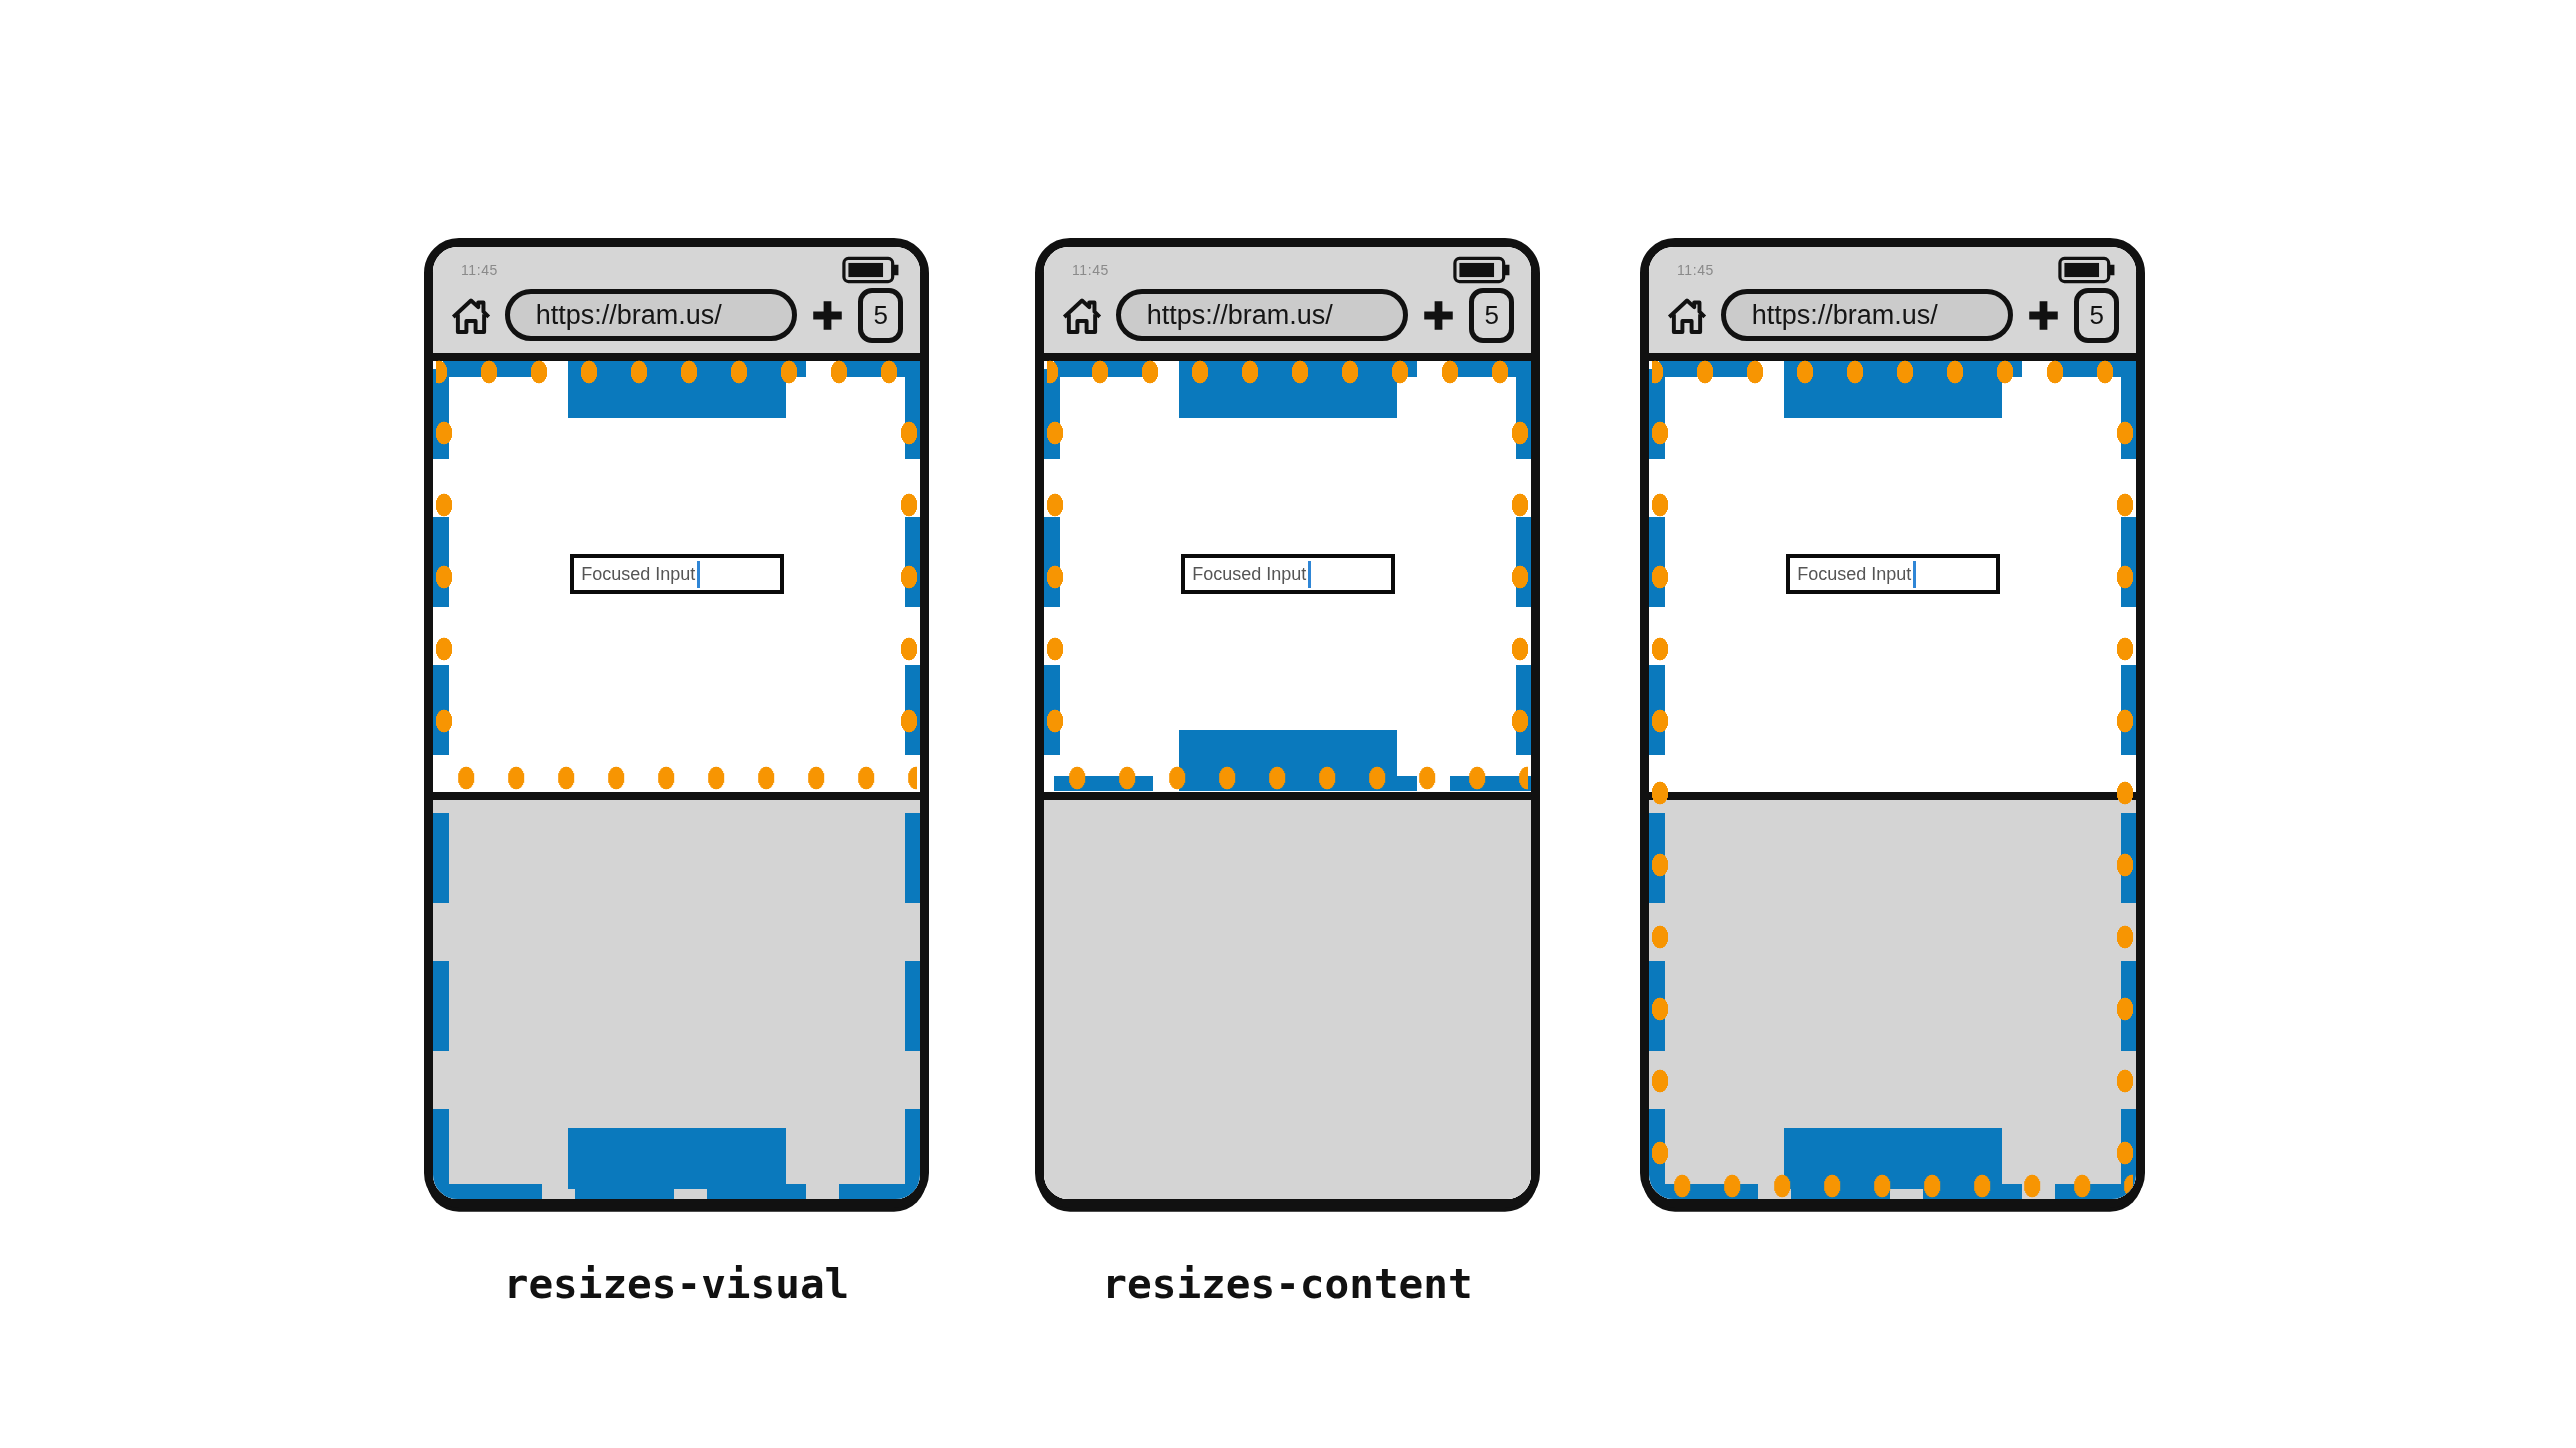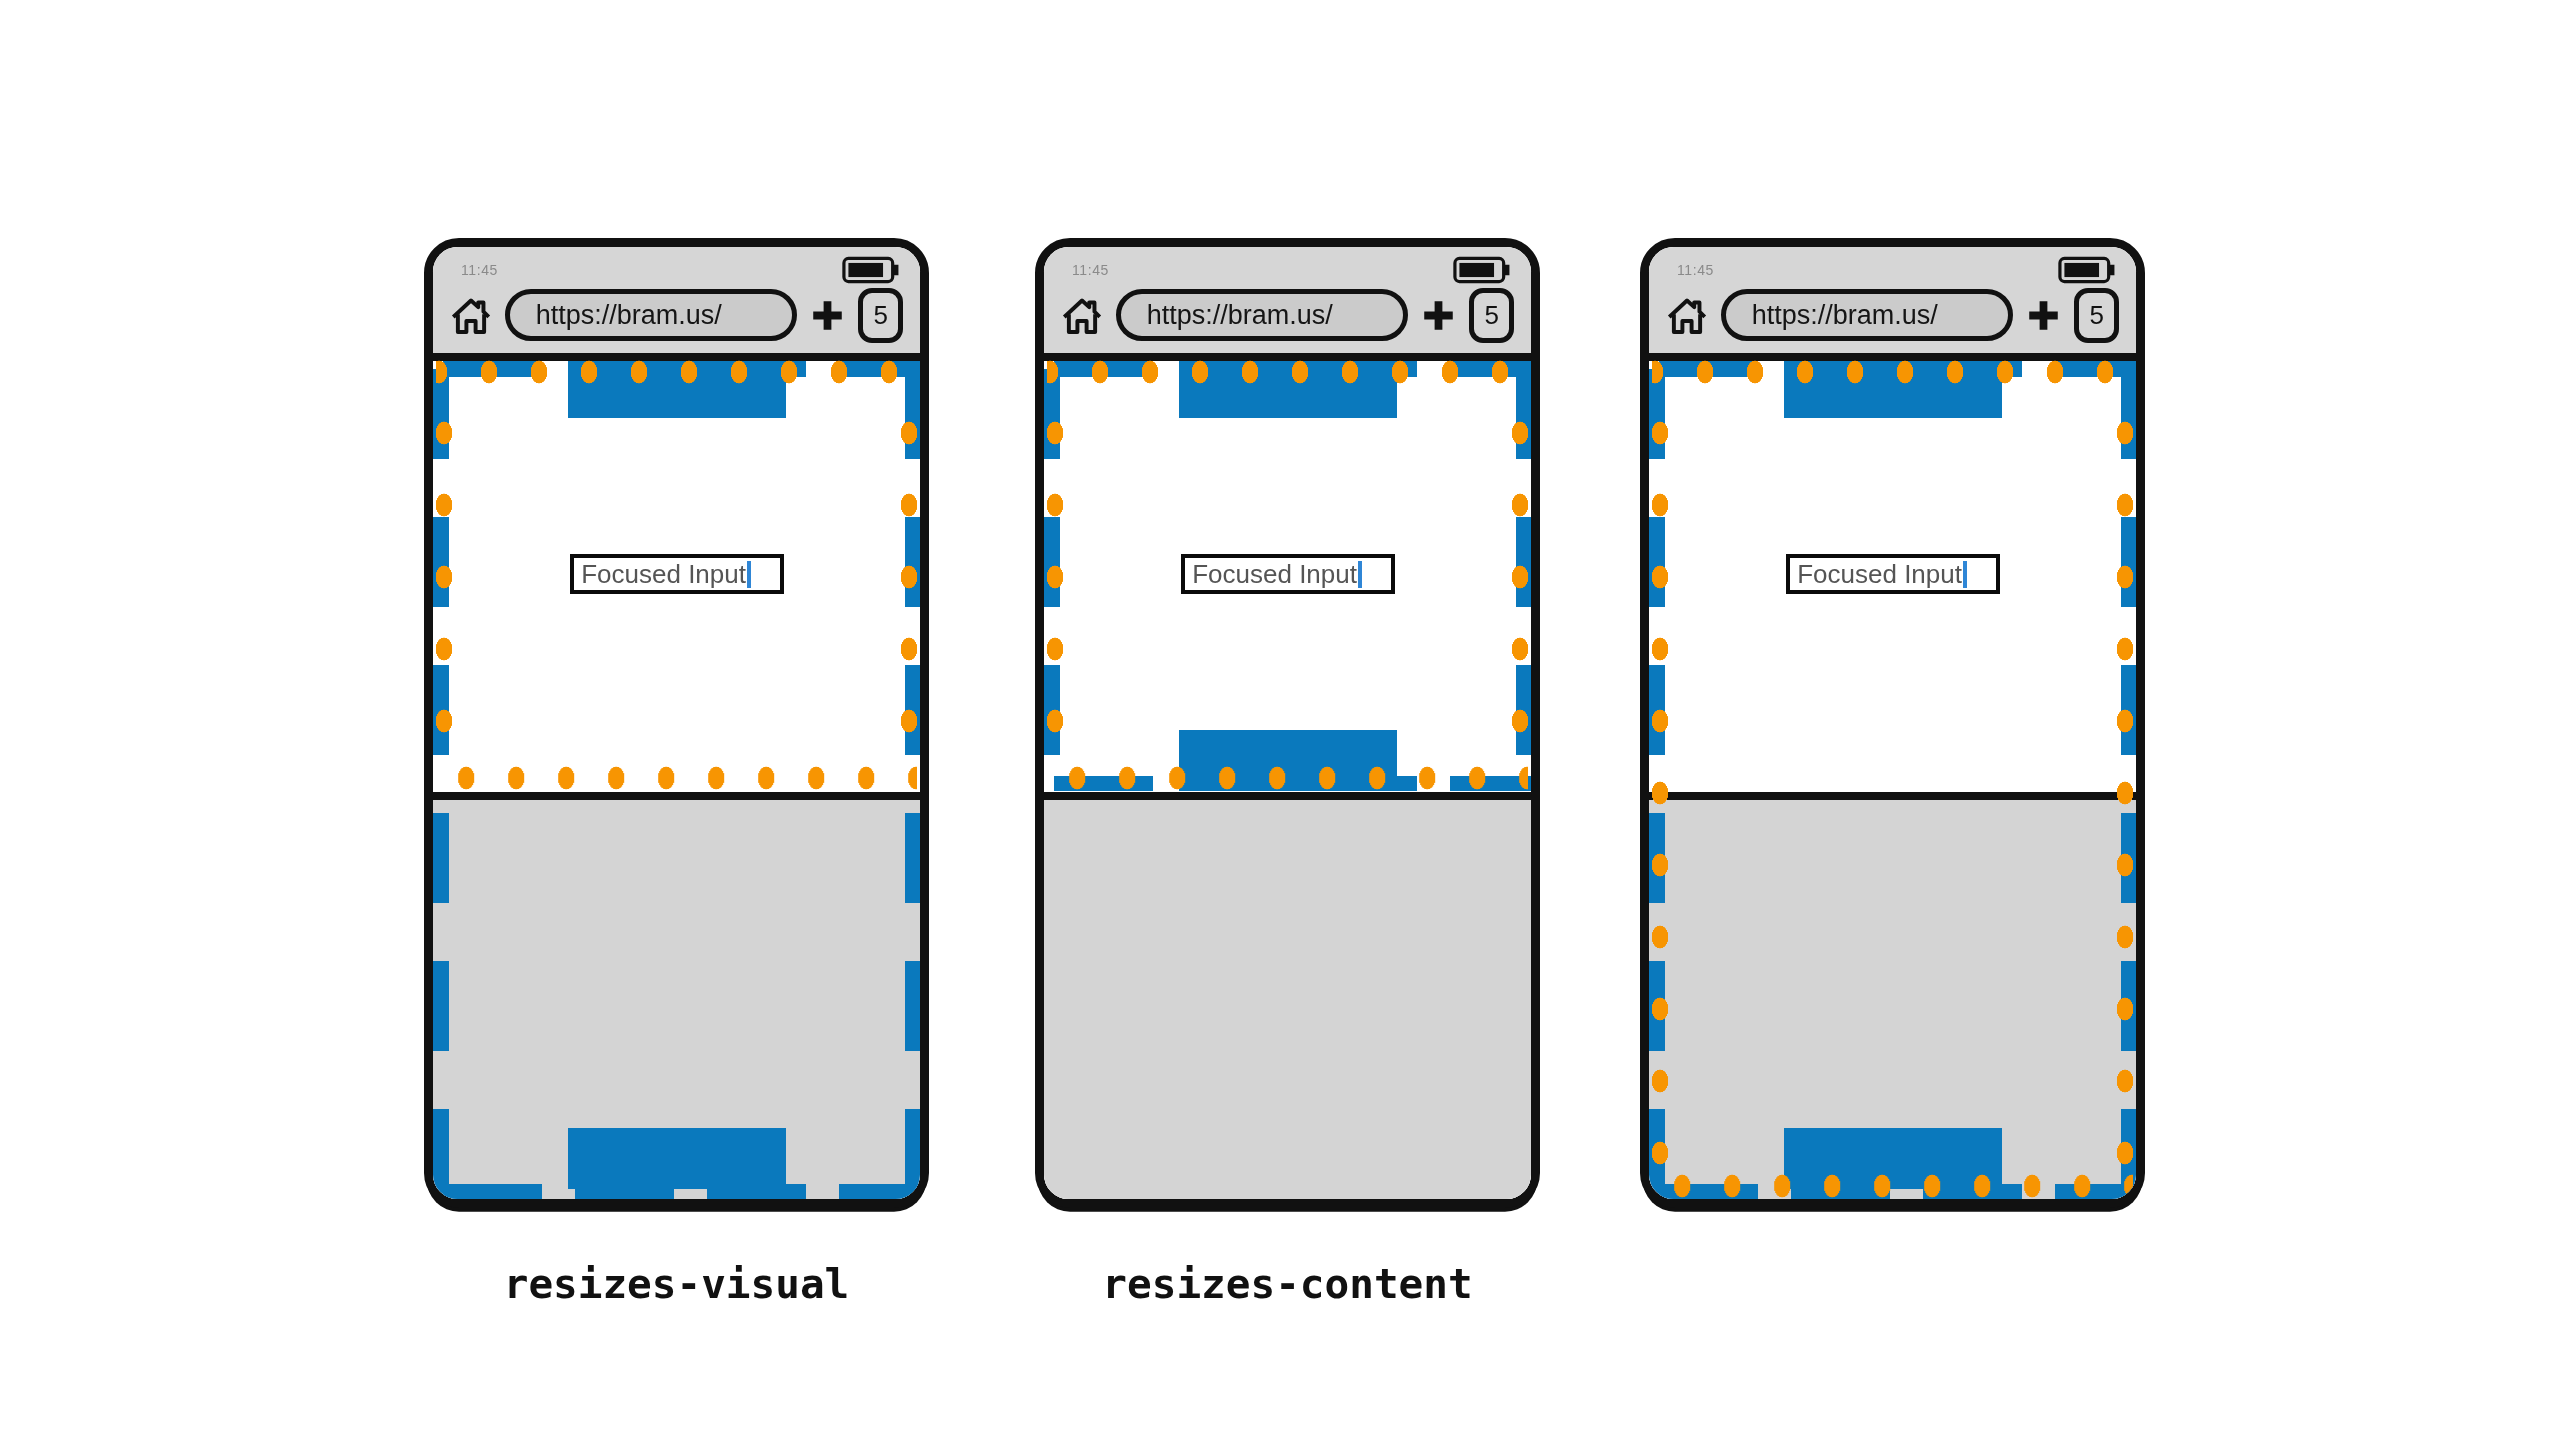"Focused Input" .finput .txt { font-size: 26px -> 18px }
